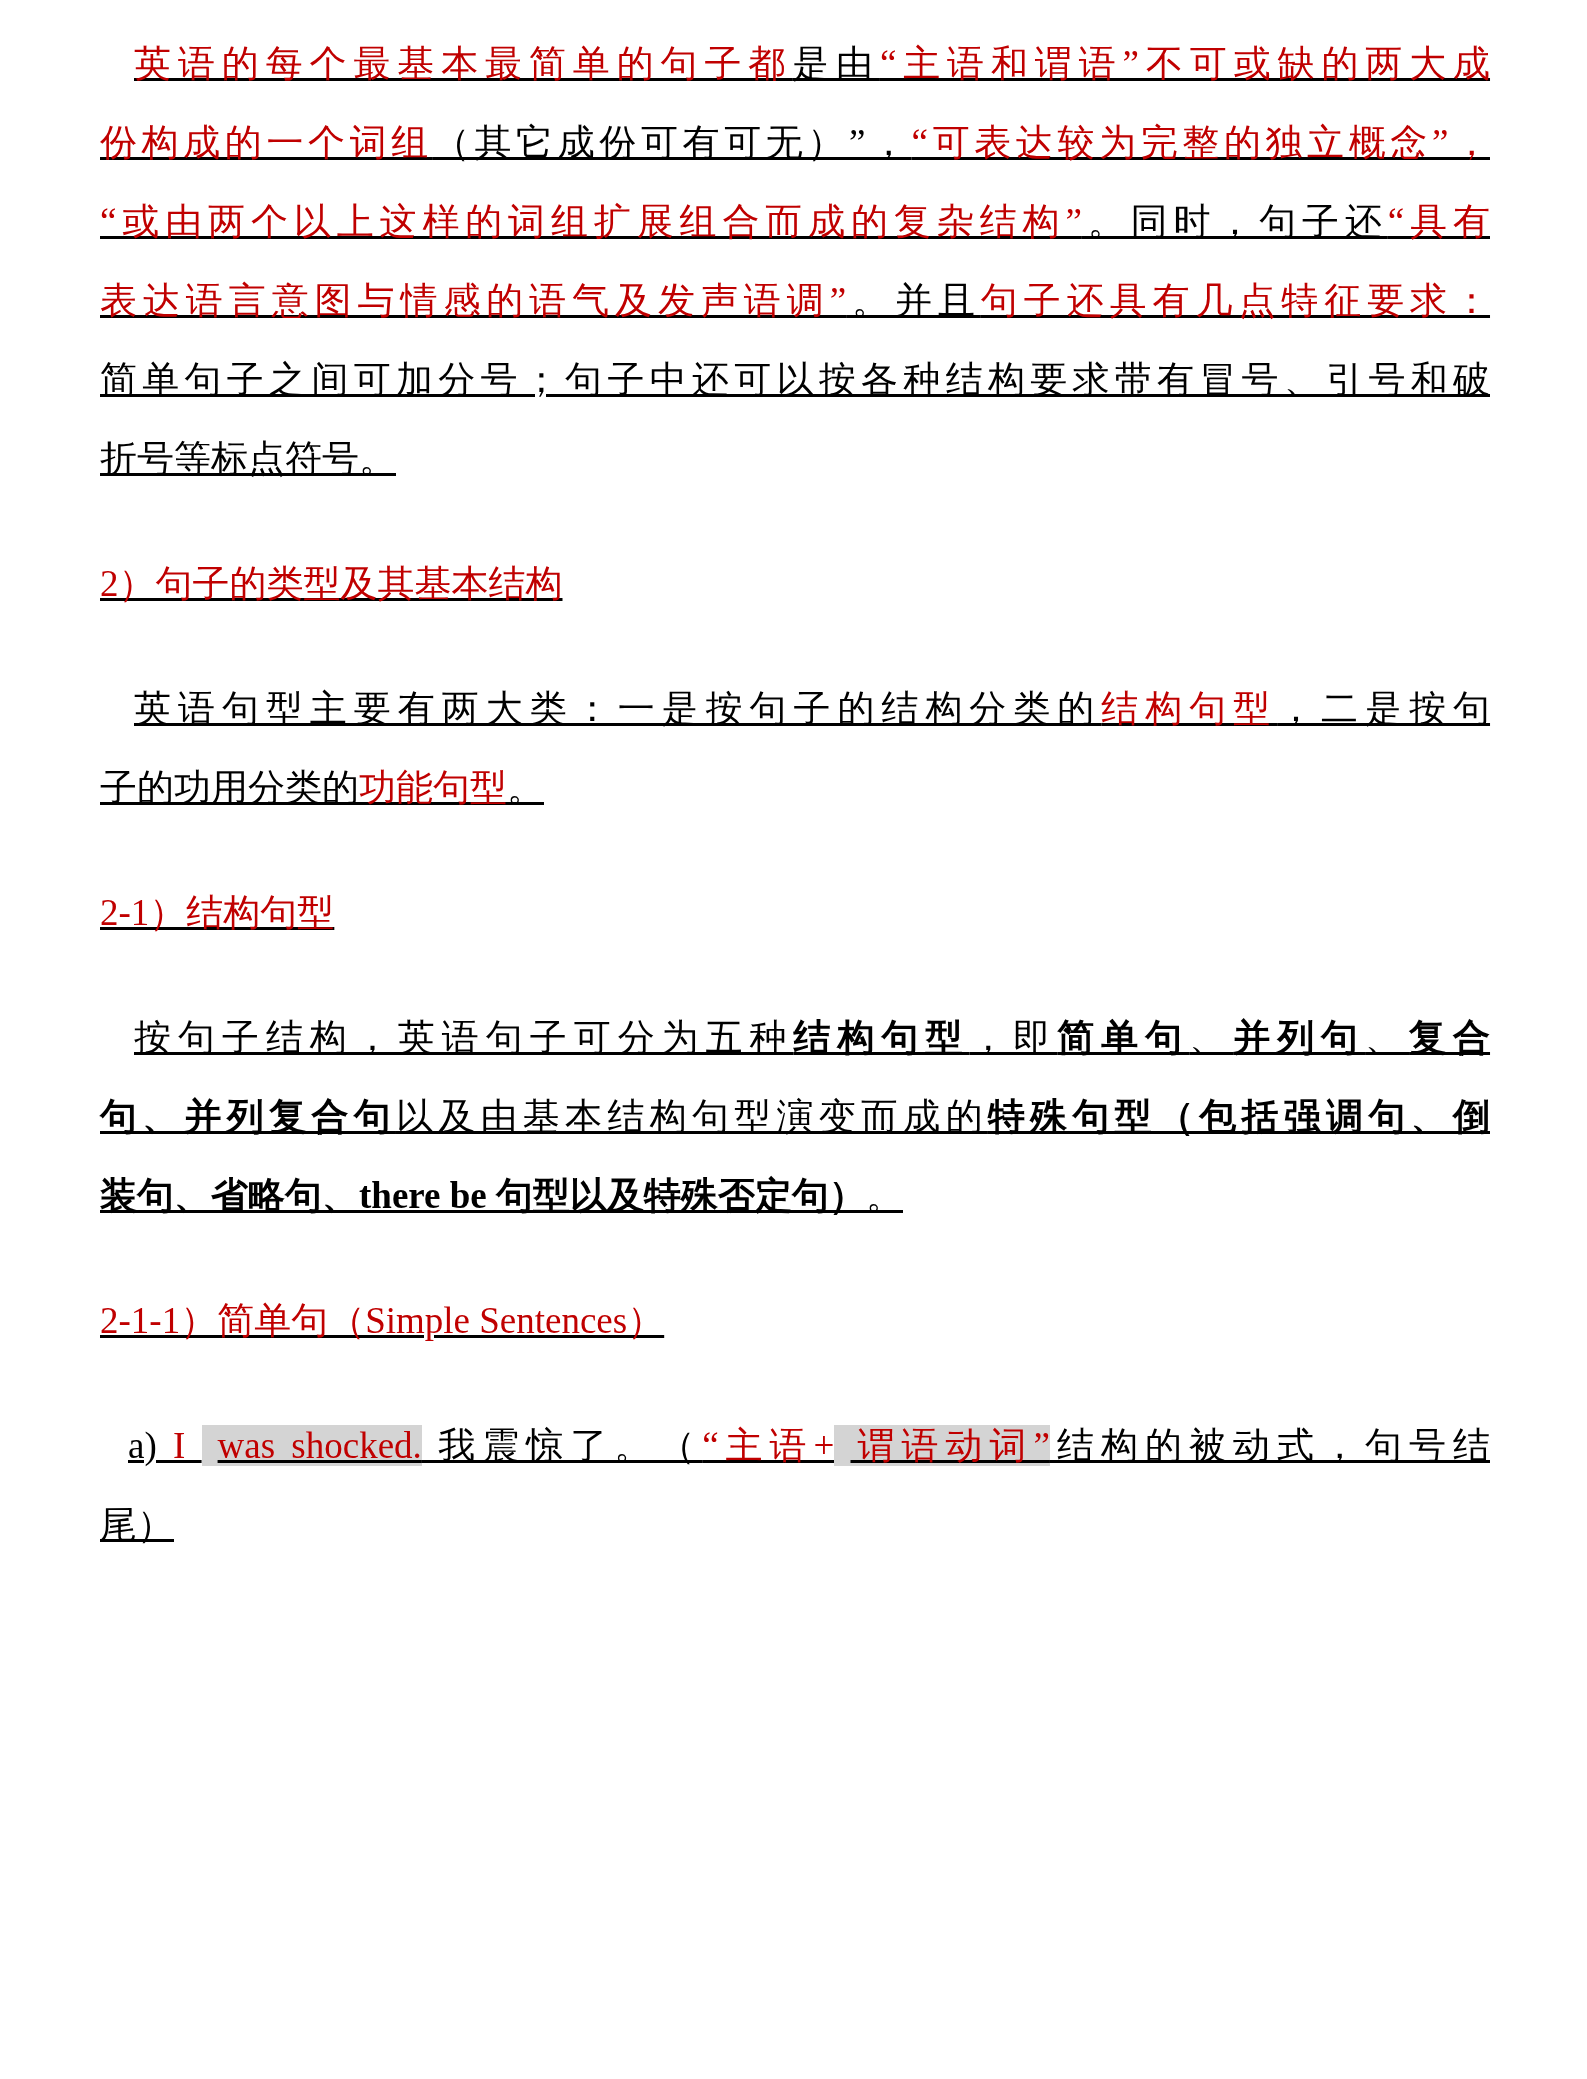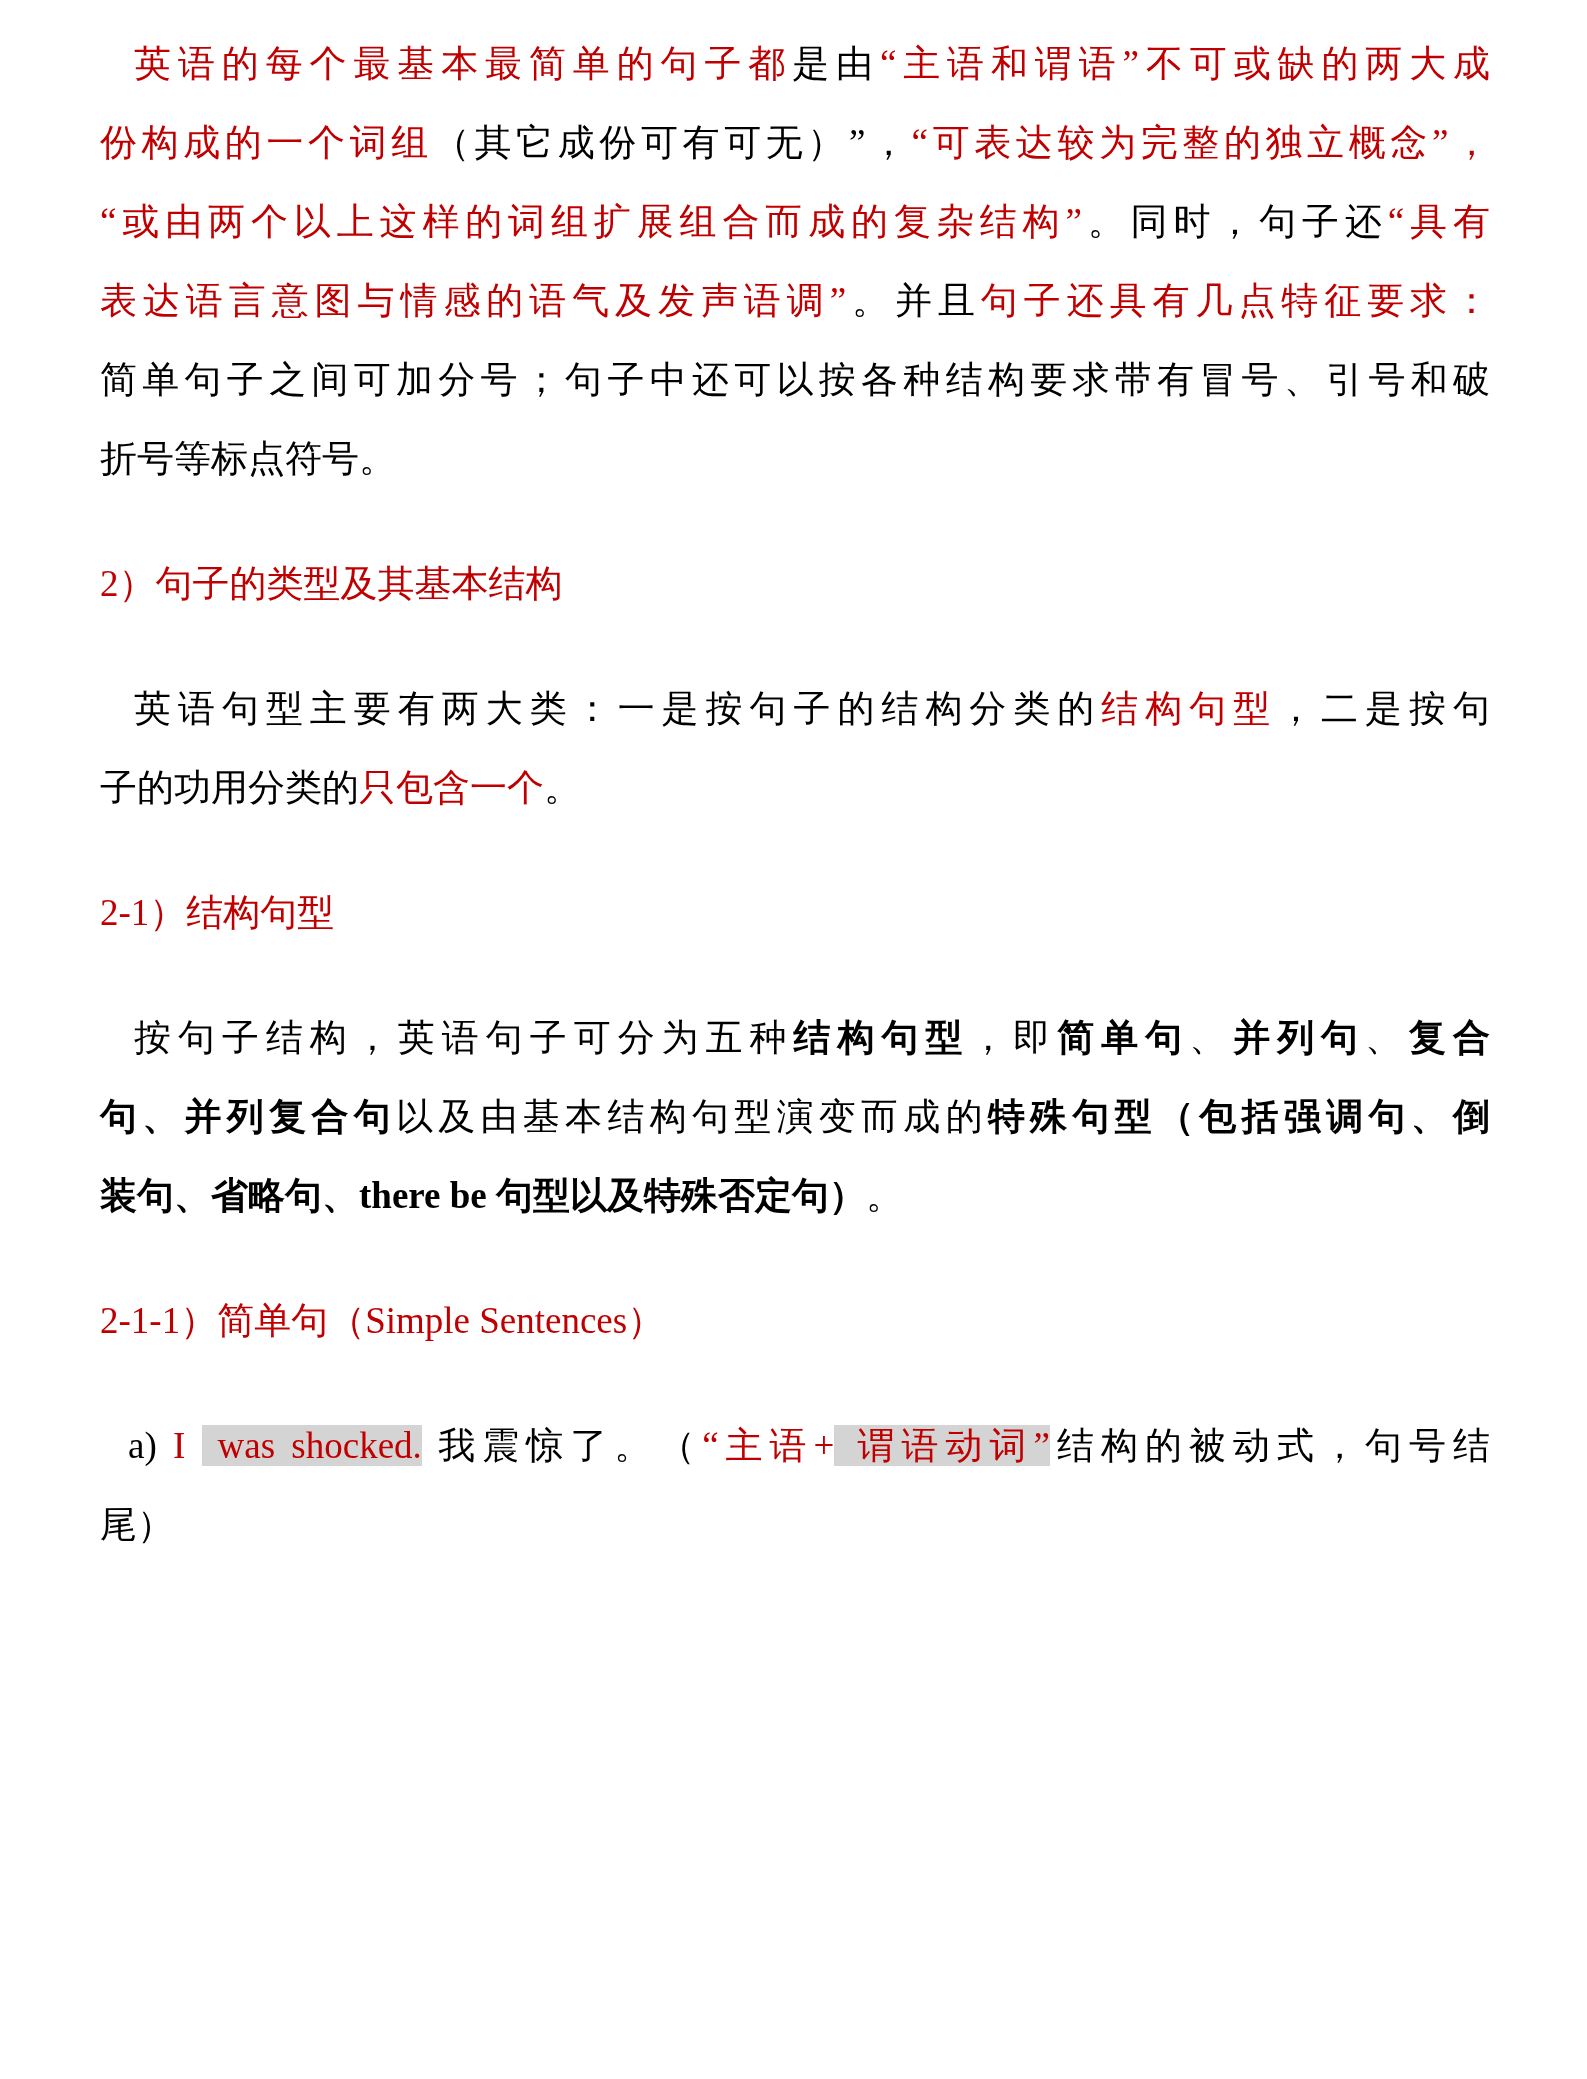"英语的每个最基本最简单的句子都是由“主语和谓语”不可或缺的两大成" .line { text-decoration: none -> underline }
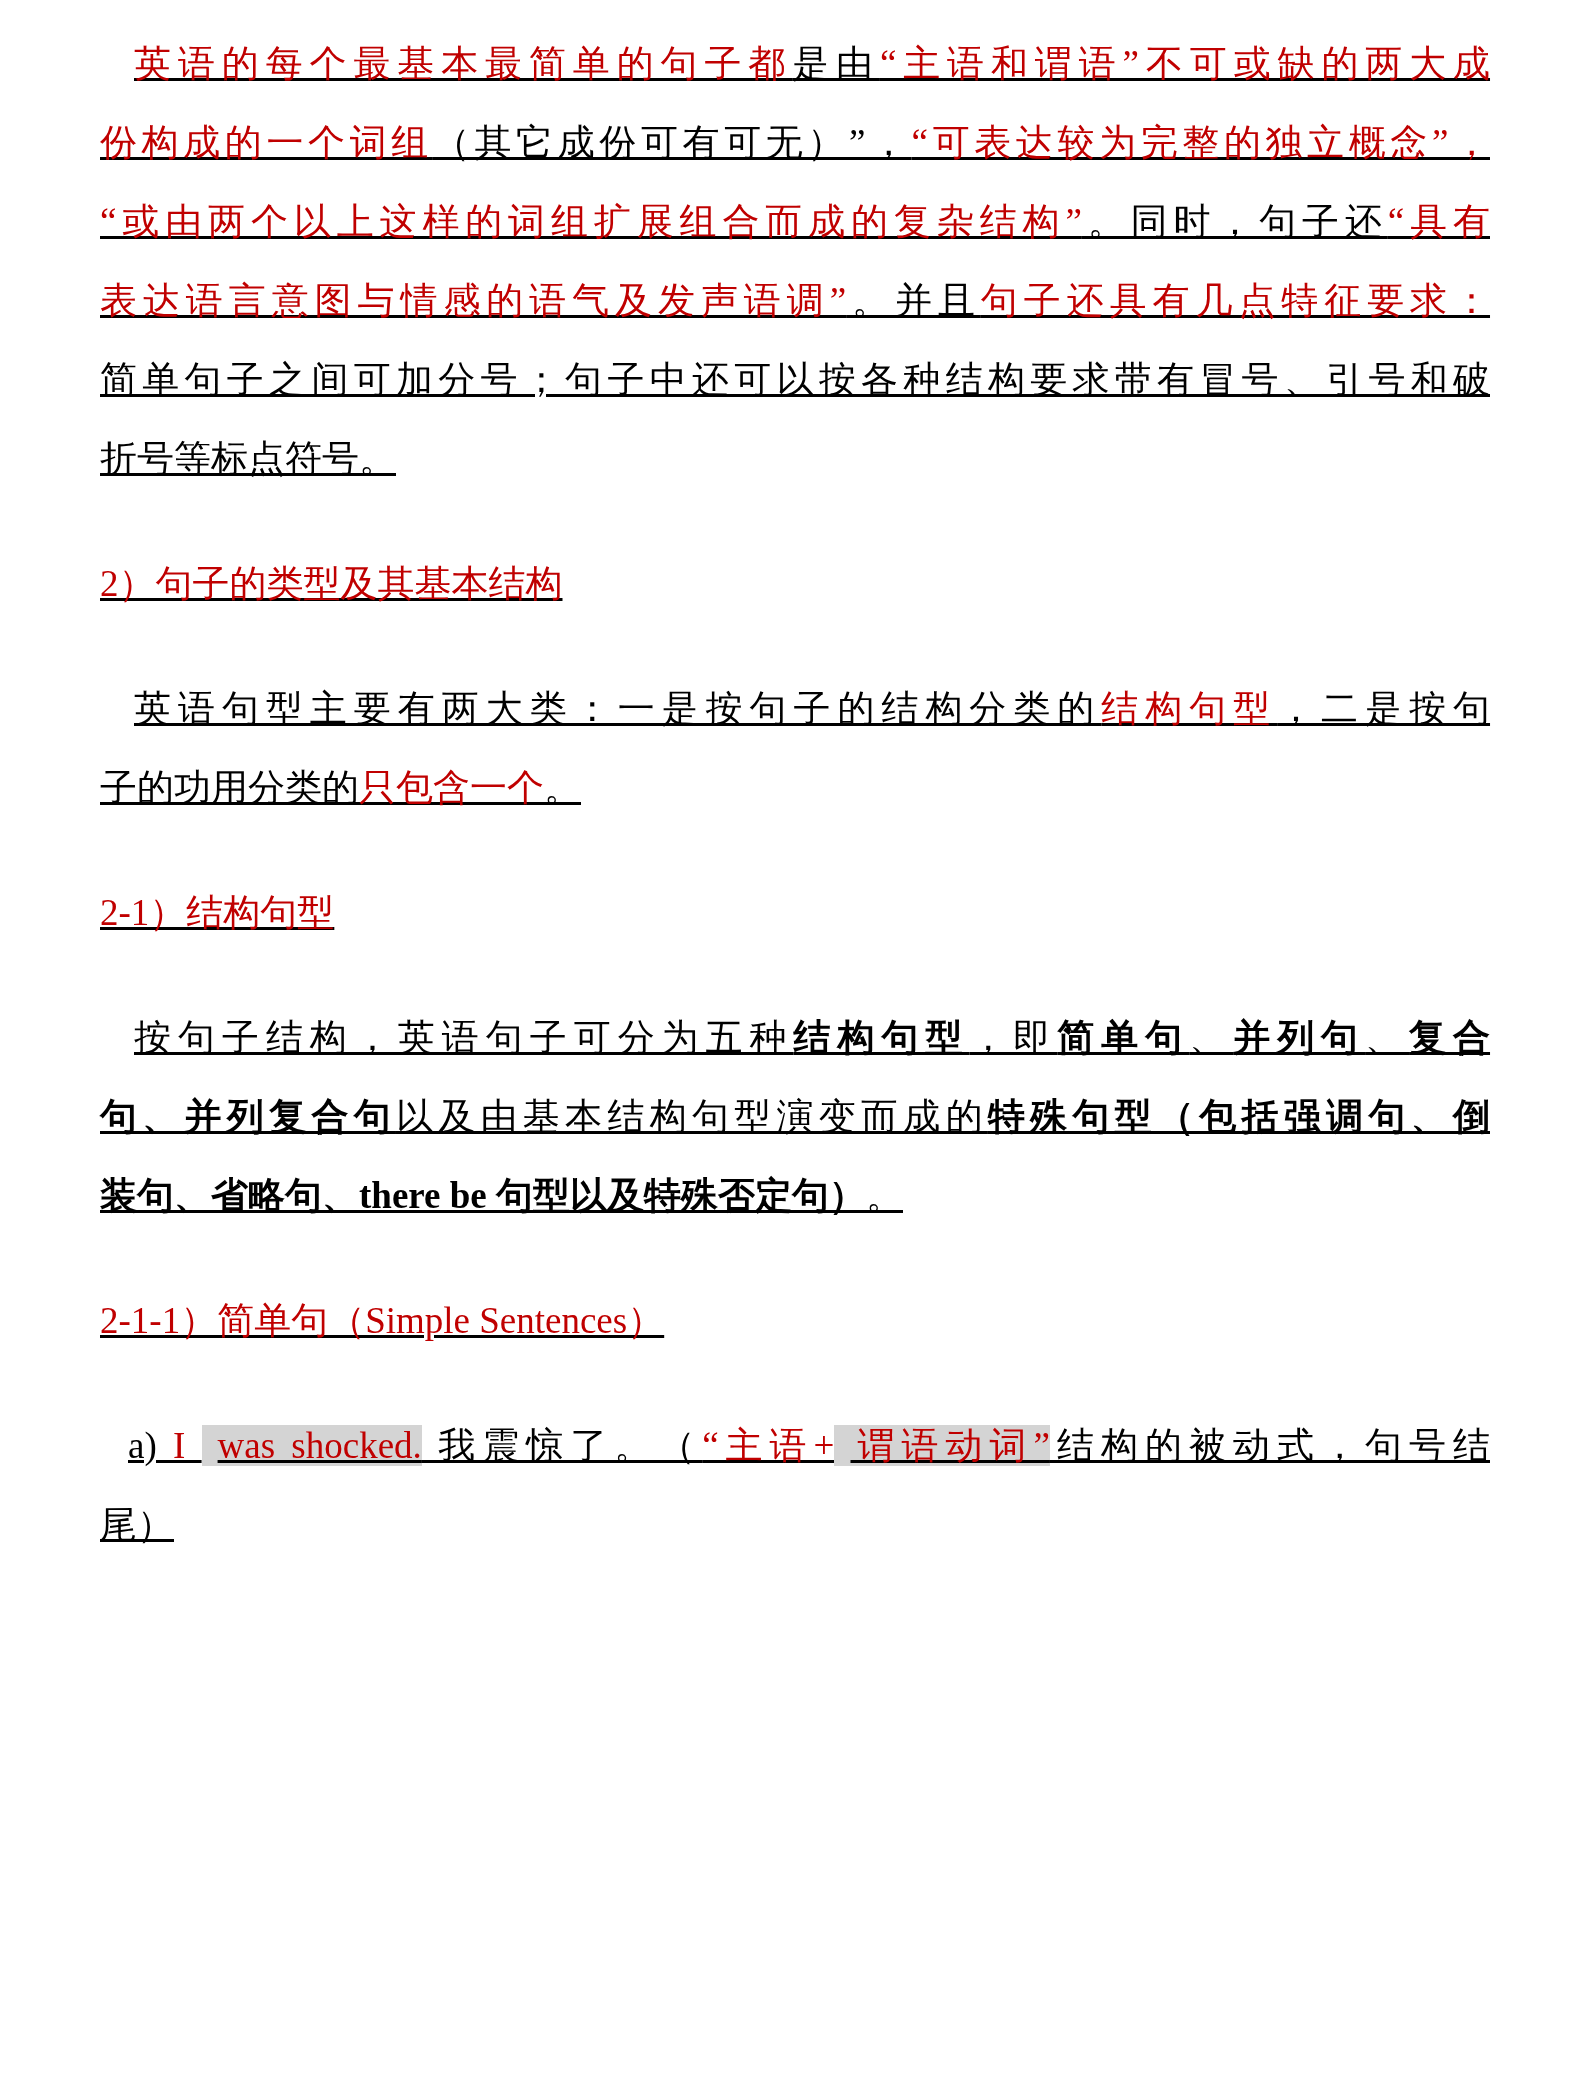"只包含一个" span.seg-red { text: 只包含一个 -> 功能句型 }
